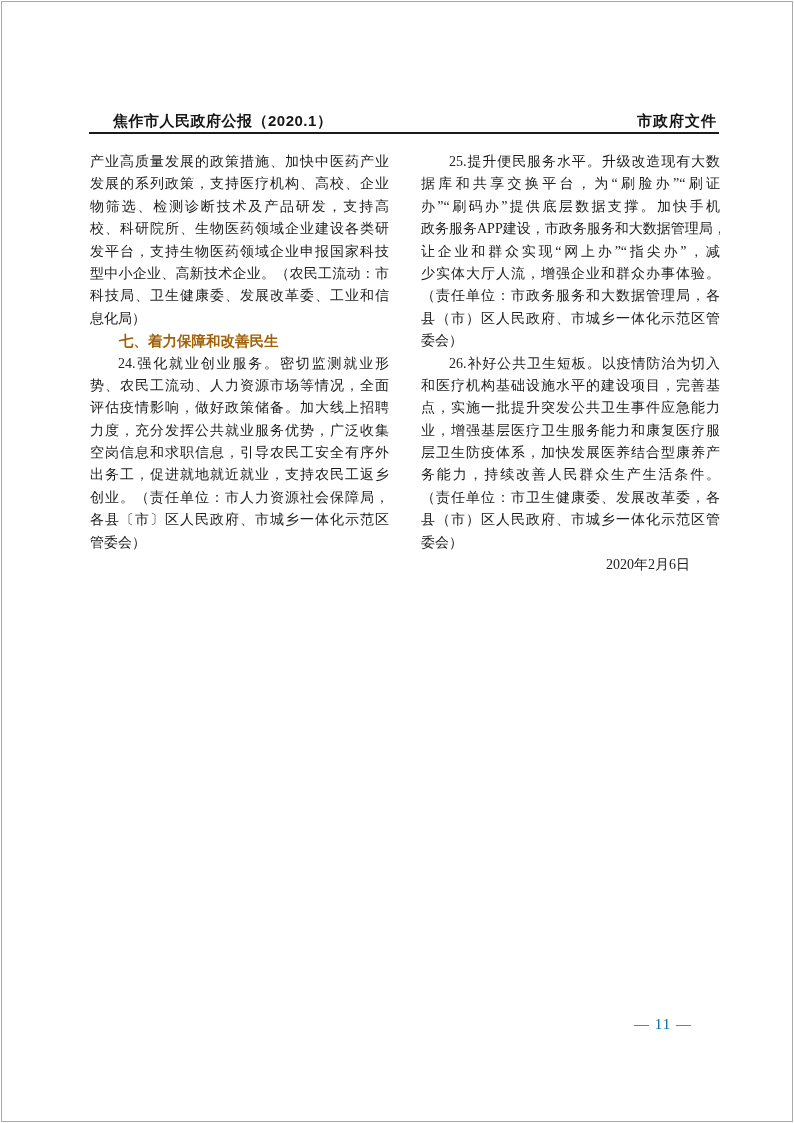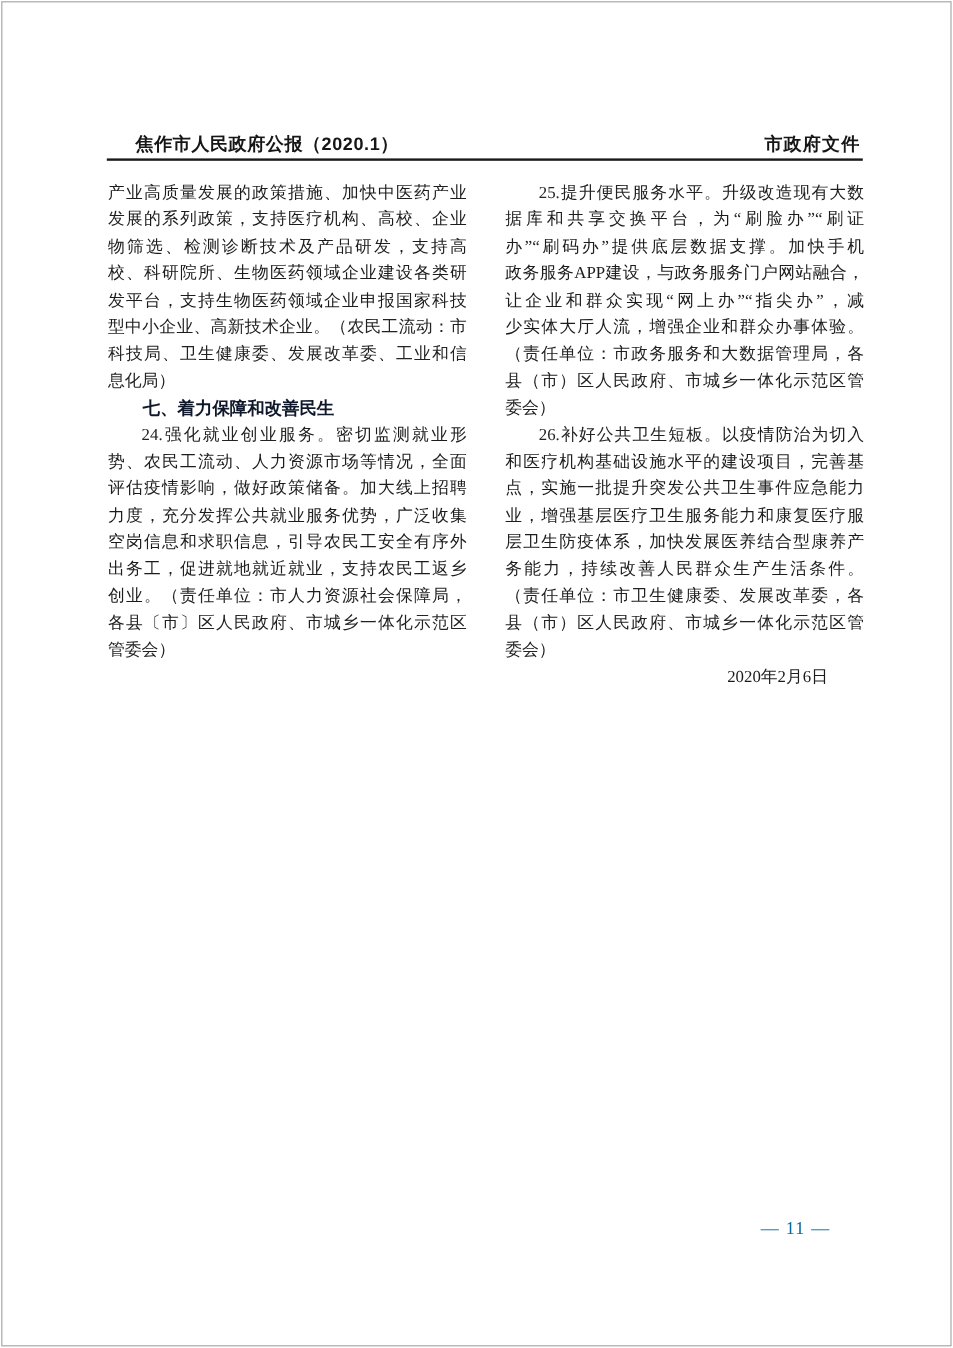"政务服务APP建设，与政务服务门户网站融合，" span.song { text: 与政务服务门户网站融合 -> 市政务服务和大数据管理局 }
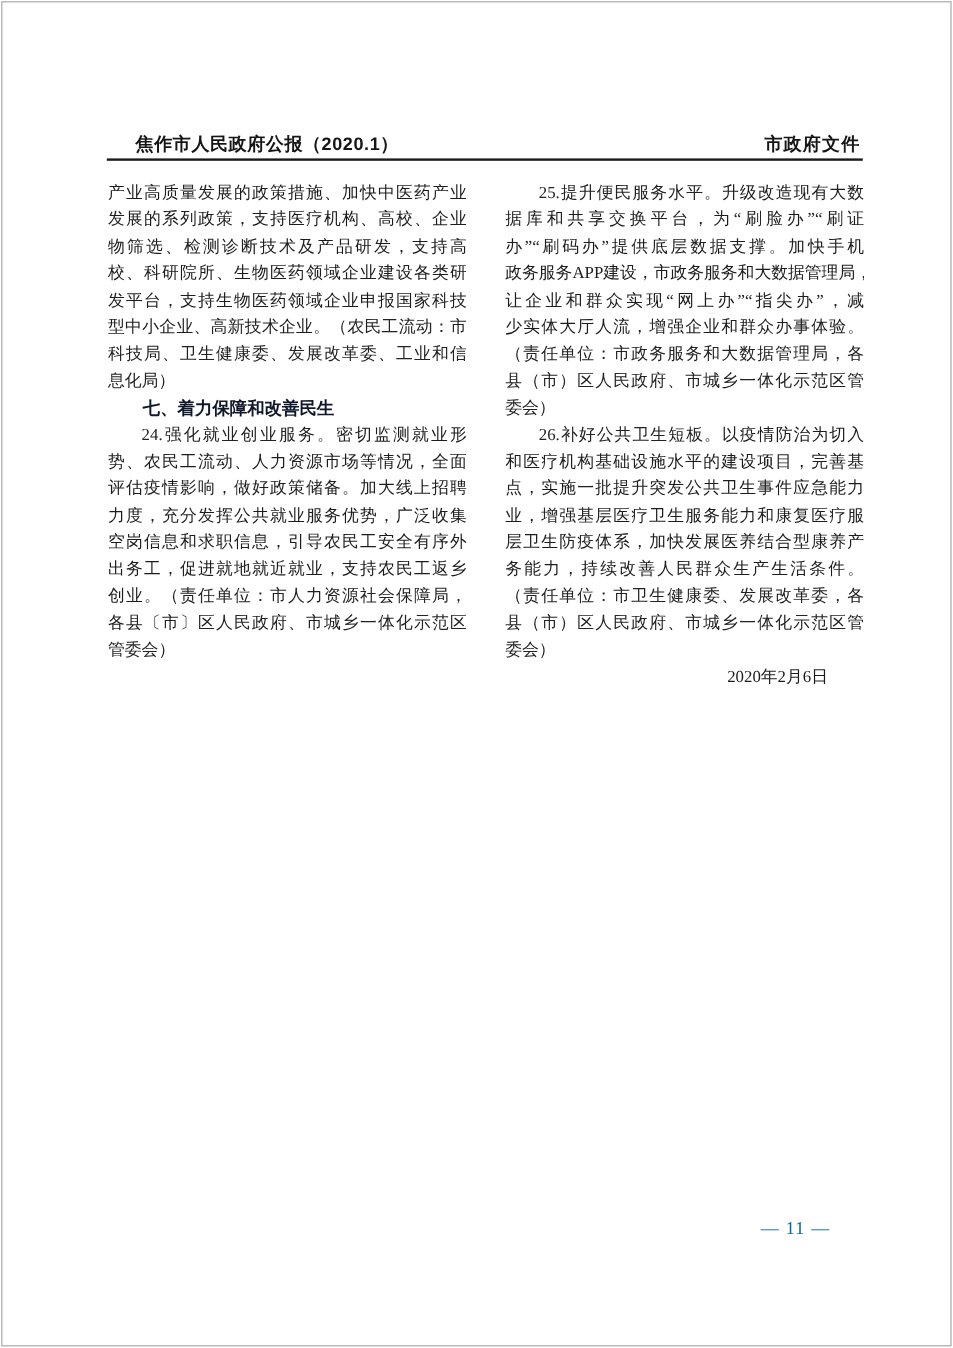"七、着力保障和改善民生" .line.heading { color: #0f172a -> #a16207 }
